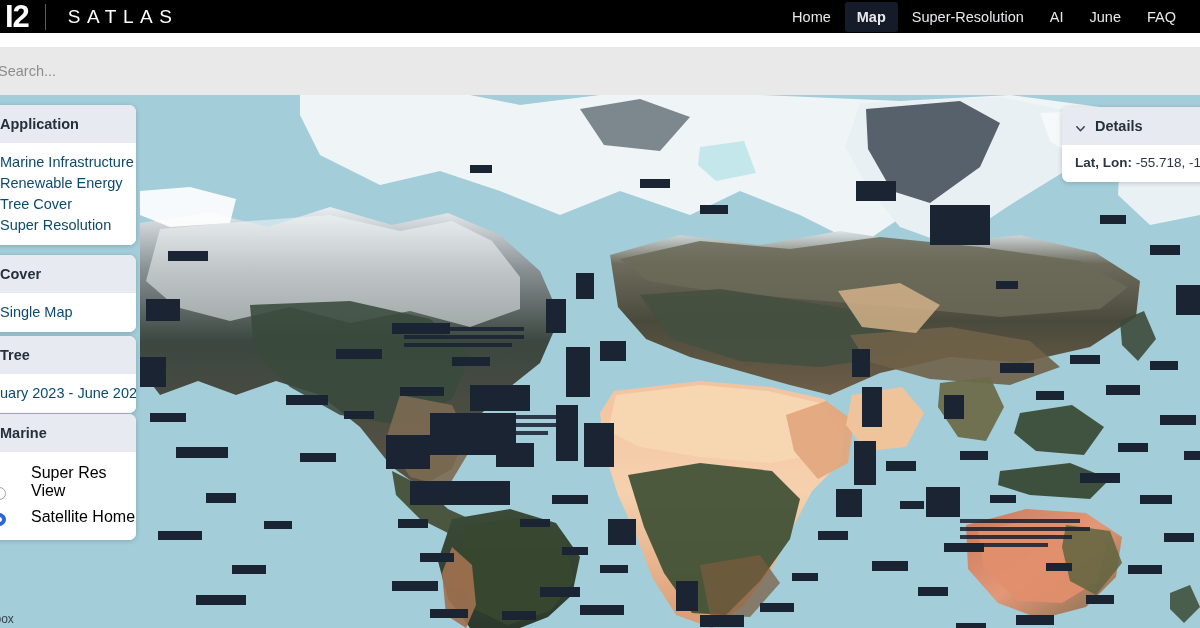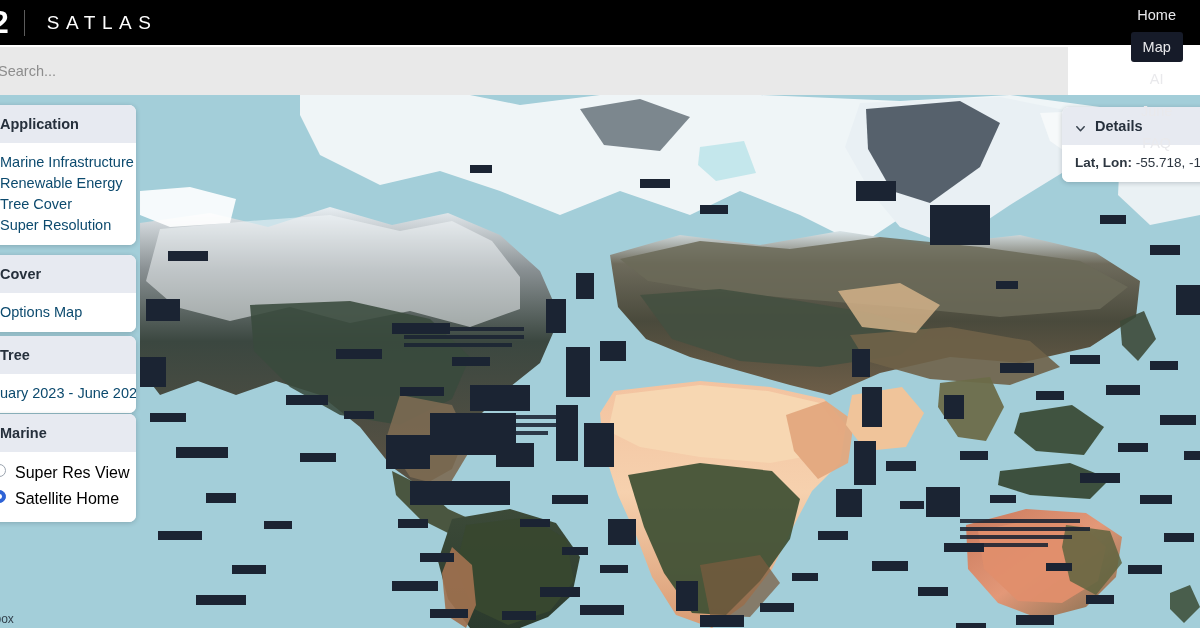"SATLAS" .navbar { height: 45px -> 33px; padding-left: none -> 21px }
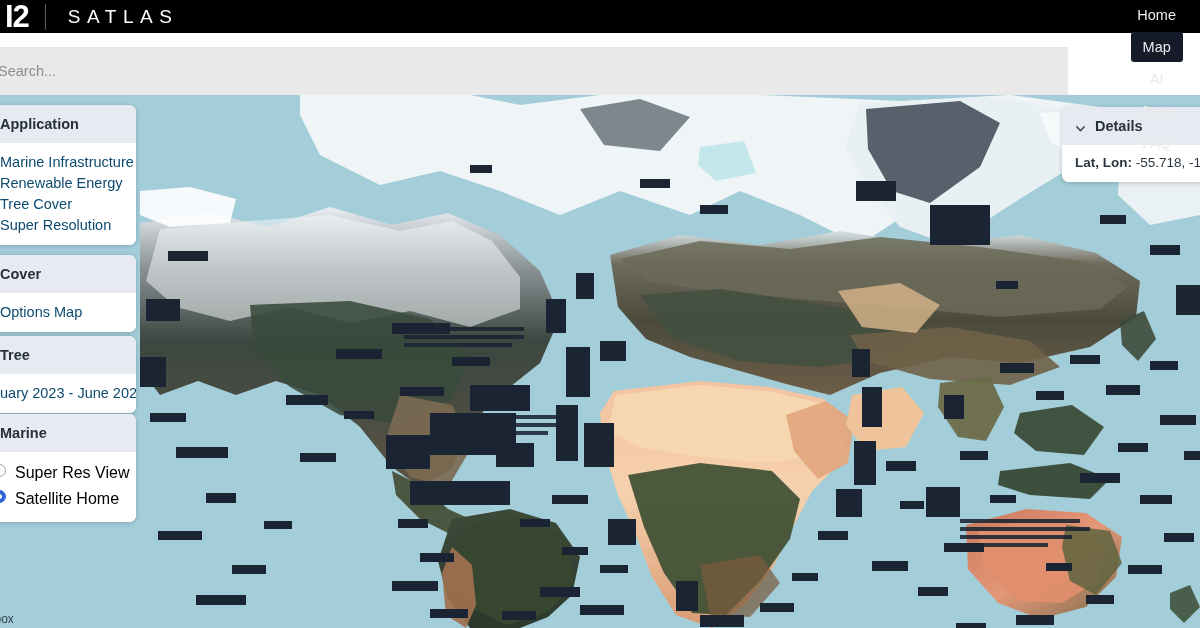"Home" .nav-links { flex-direction: column -> none }
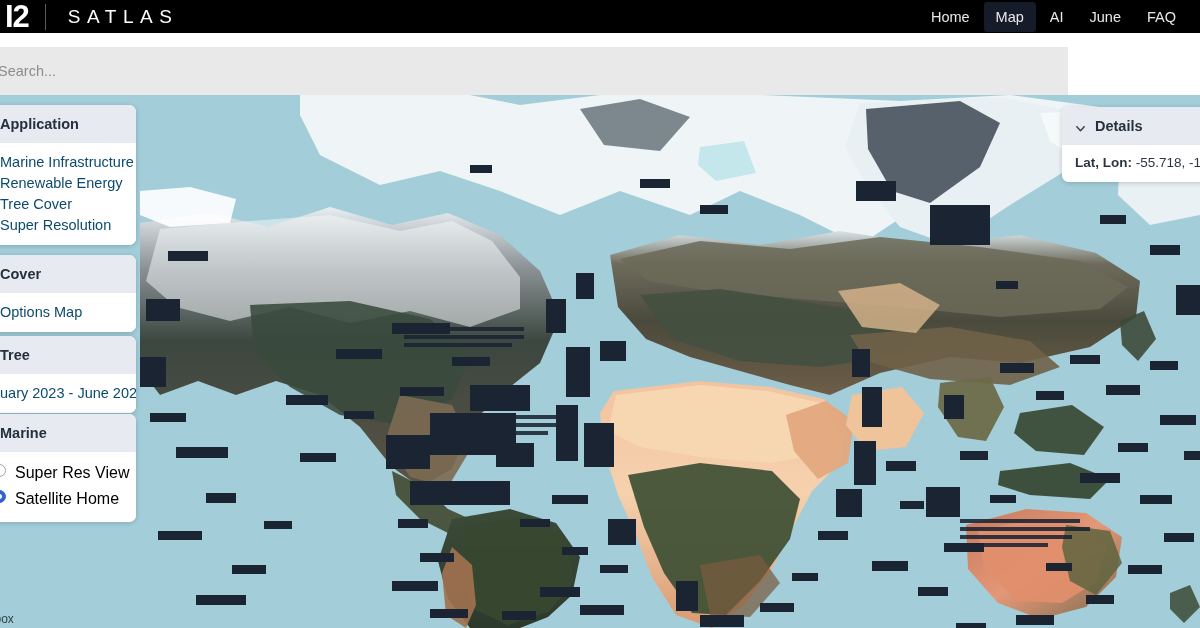"Map" .nav-link.active { font-weight: none -> bold }
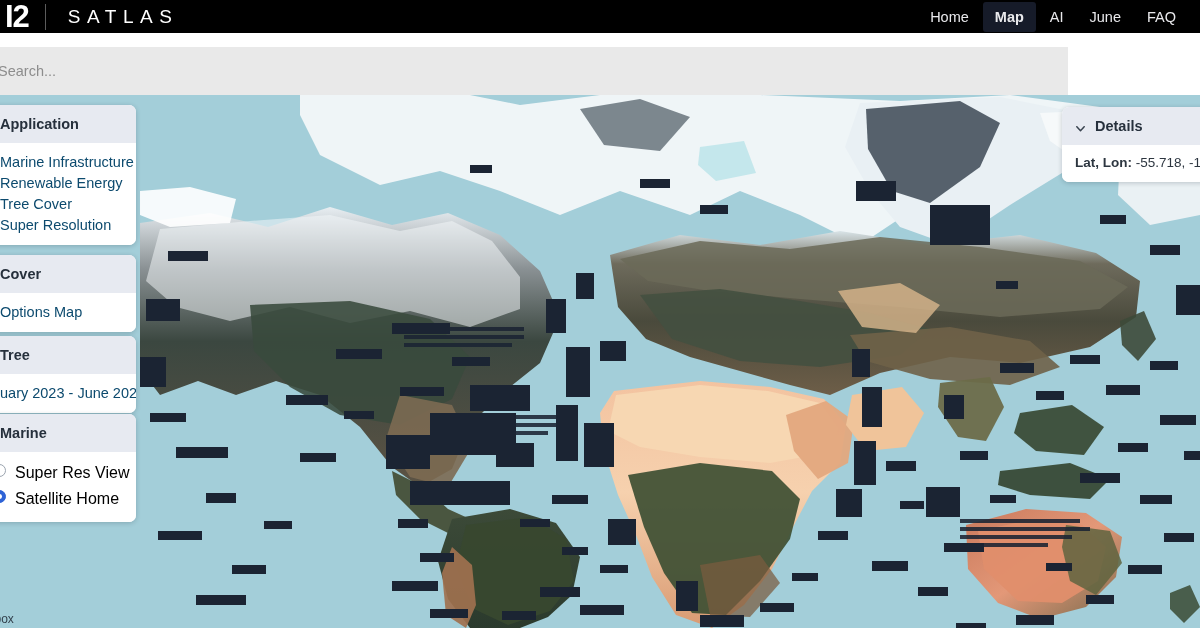"Super-Resolution" div.nav-link { html: none -> <div>Super-Resolution</div> }
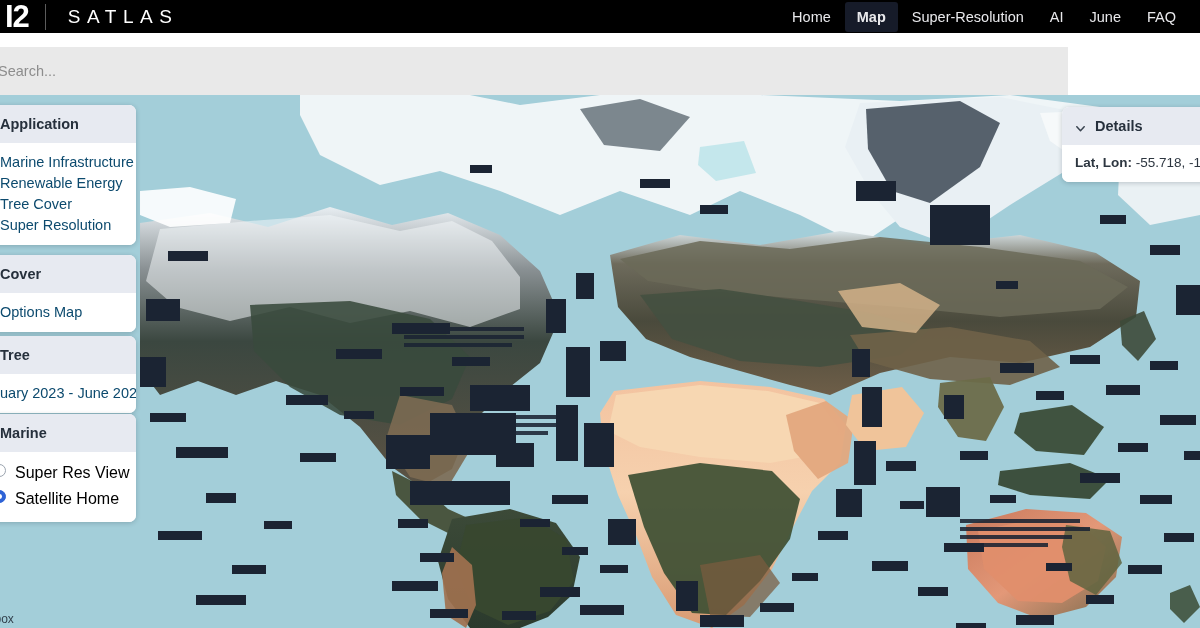"Search..." .searchbar { width: 1068px -> 1200px }
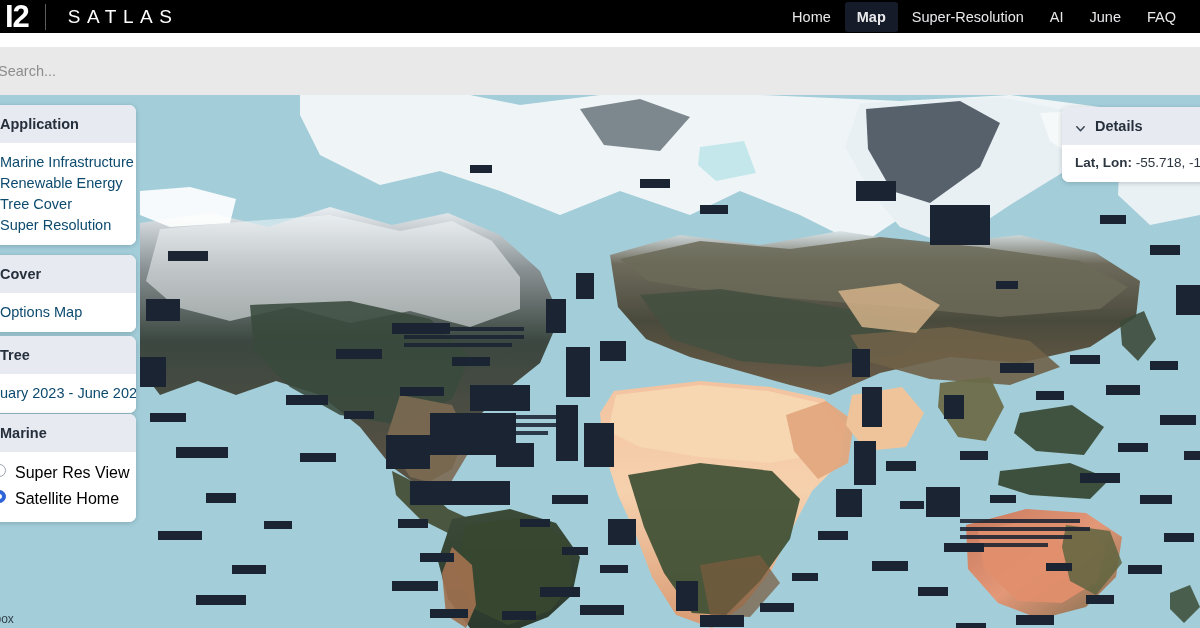"Options Map" div.panel-row { text: Options -> Single }
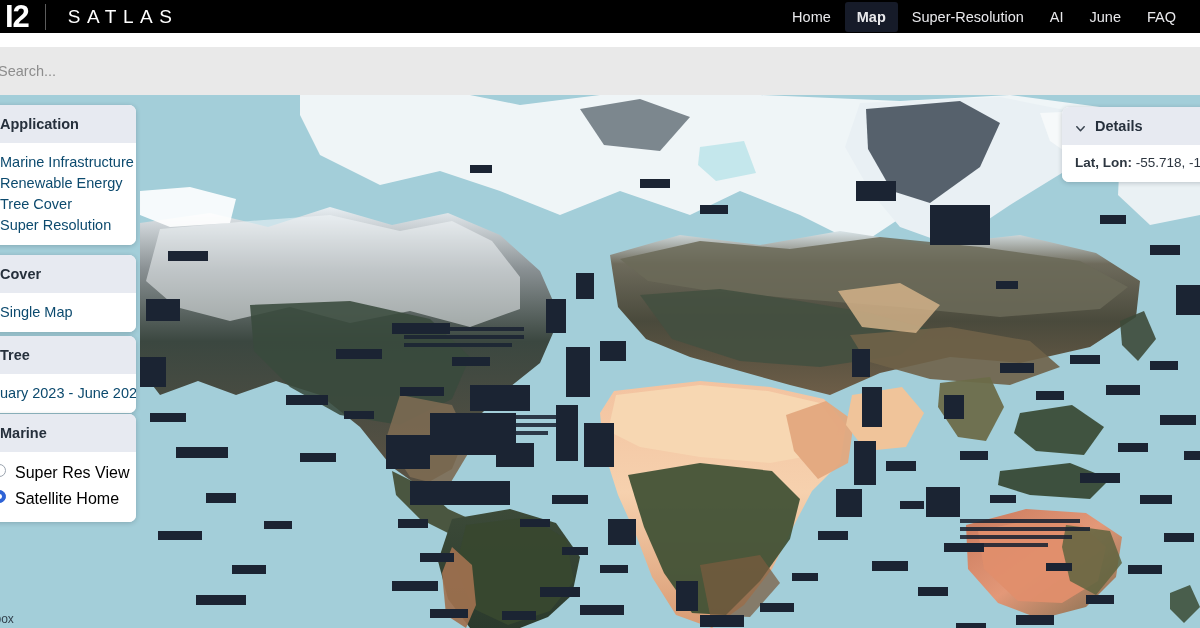"Super Res View" .opt-row { align-items: flex-start -> flex-end; gap: 9px -> 25px }
